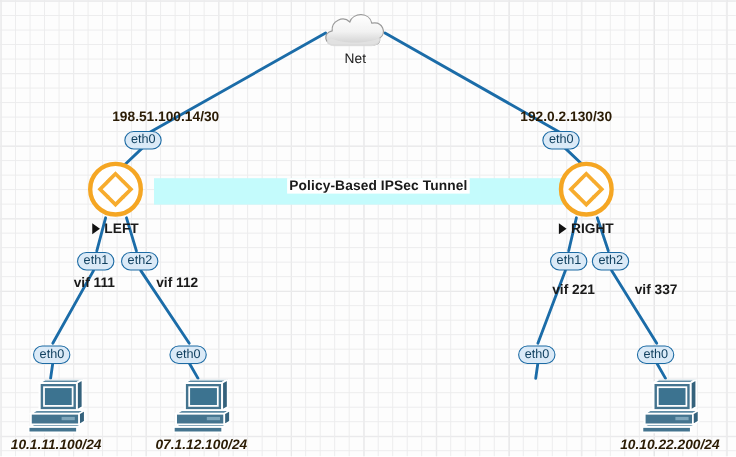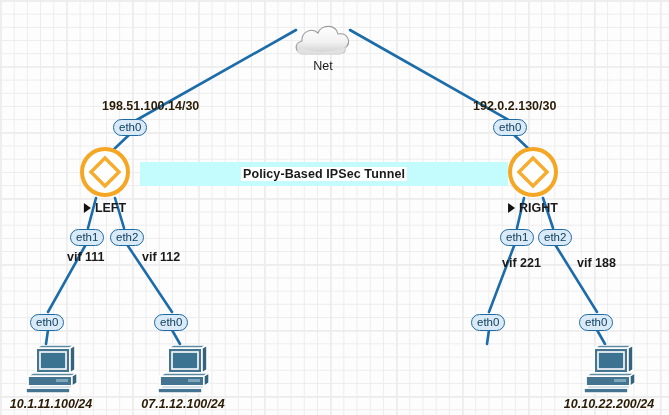"Net" div.cloud { top: 21px -> 8px }
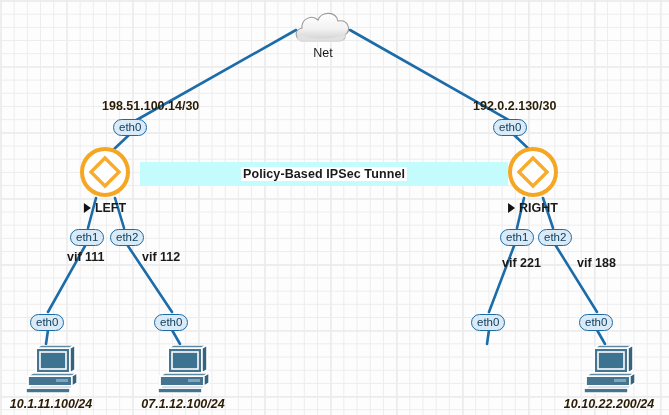"Policy-Based IPSec Tunnel" .tunnel-bar { align-items: center -> flex-start; padding-left: none -> 20px }
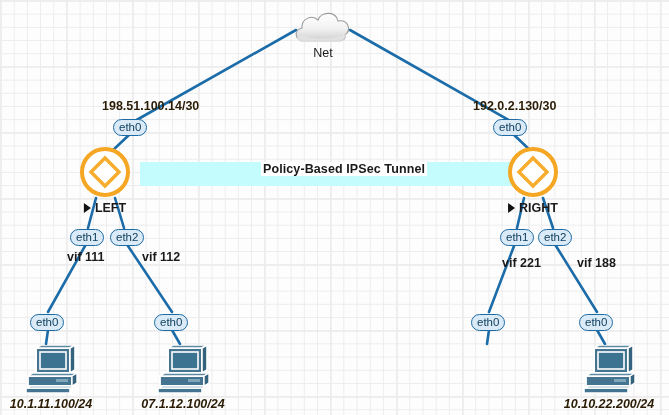"vif 188" div.vif-label { text: 188 -> 337 }
